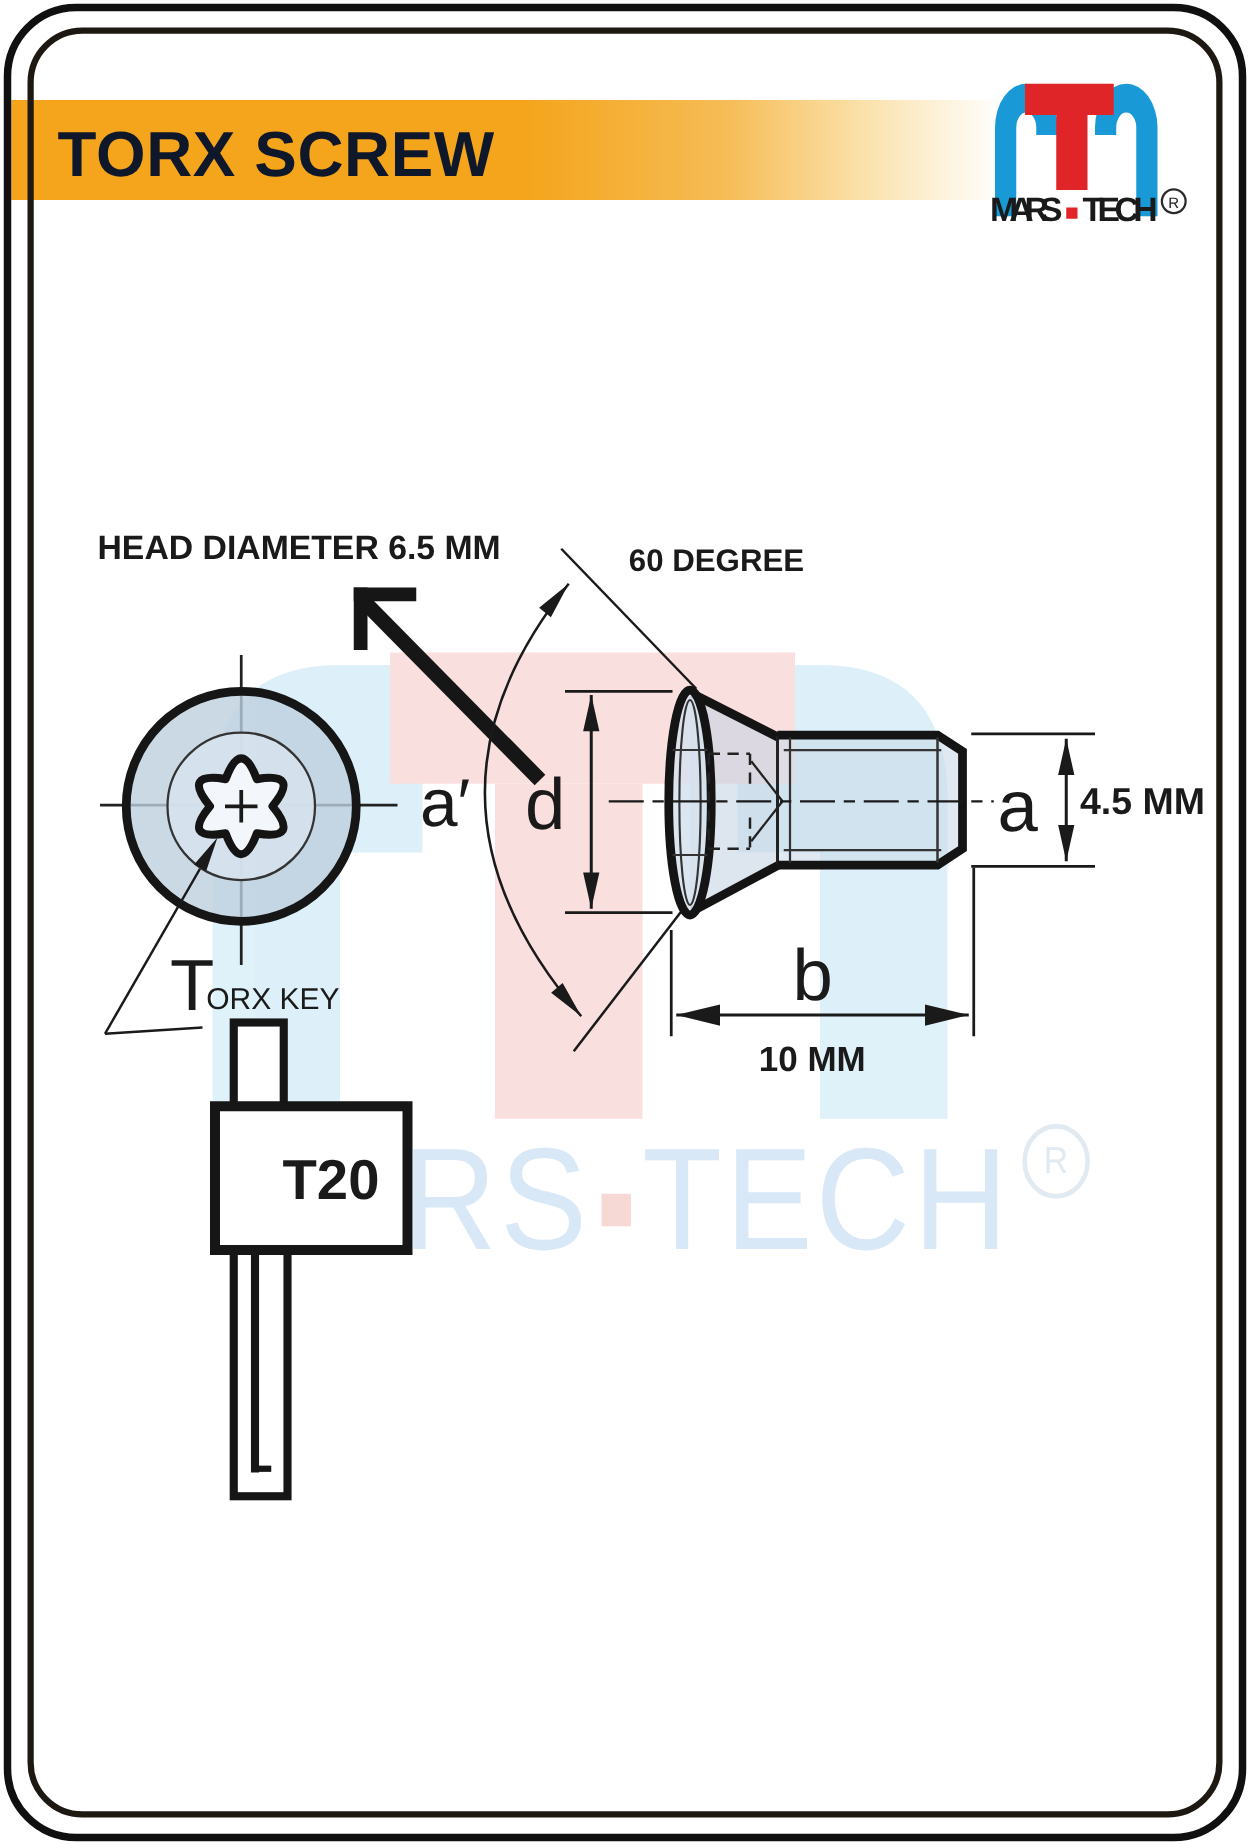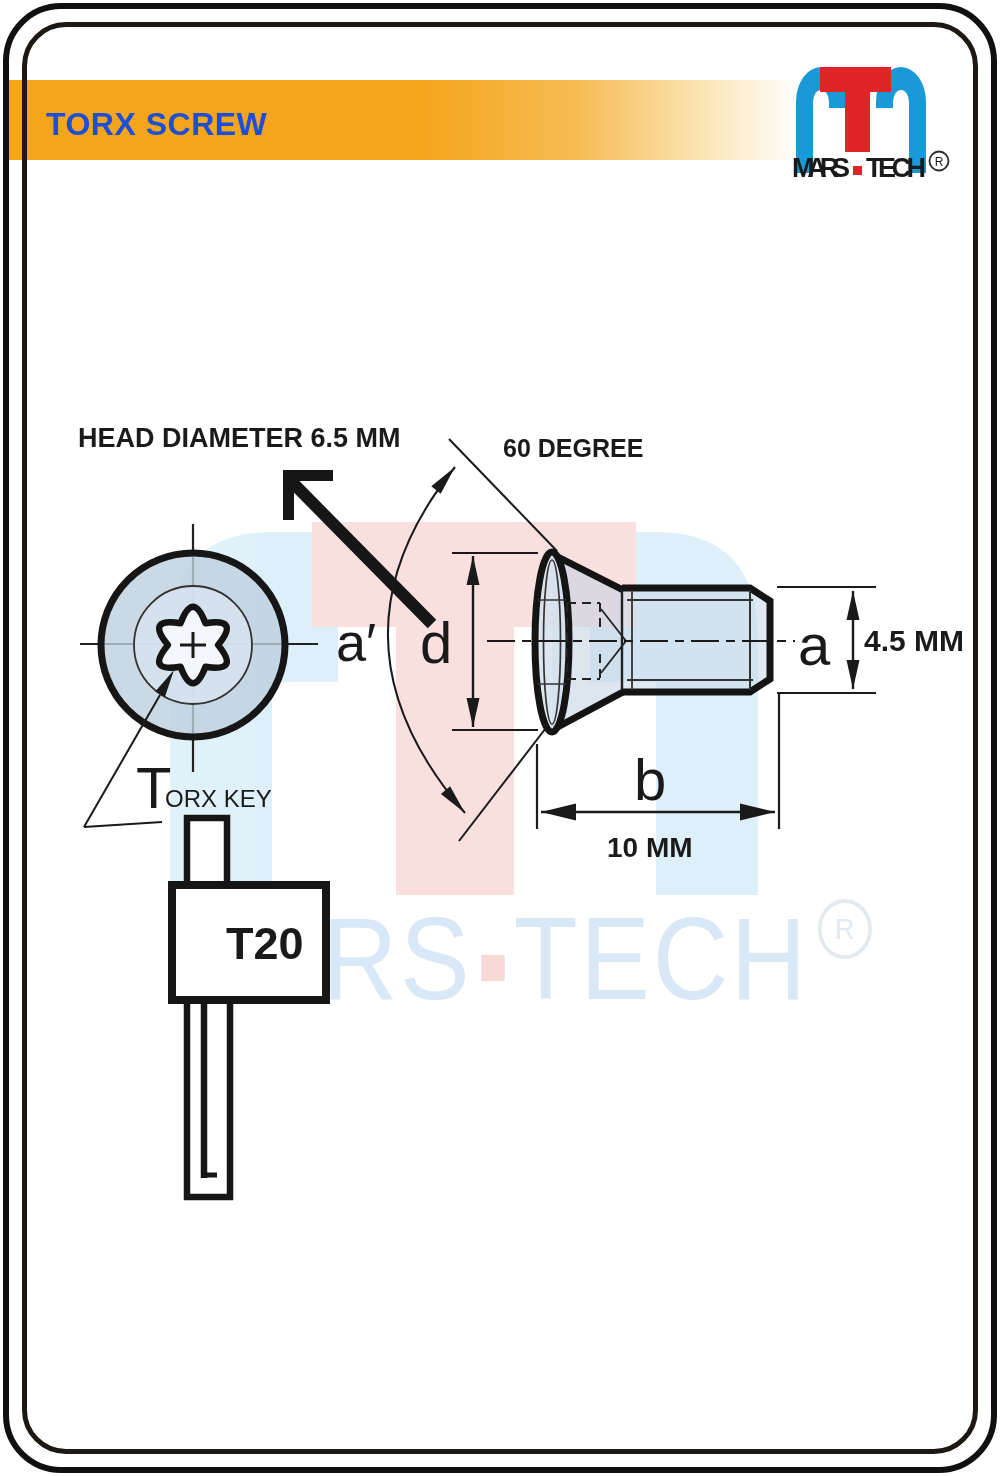"TORX SCREW" .banner-title { color: #1d4ed8 -> #0f172a; font-size: 32px -> 51px }
